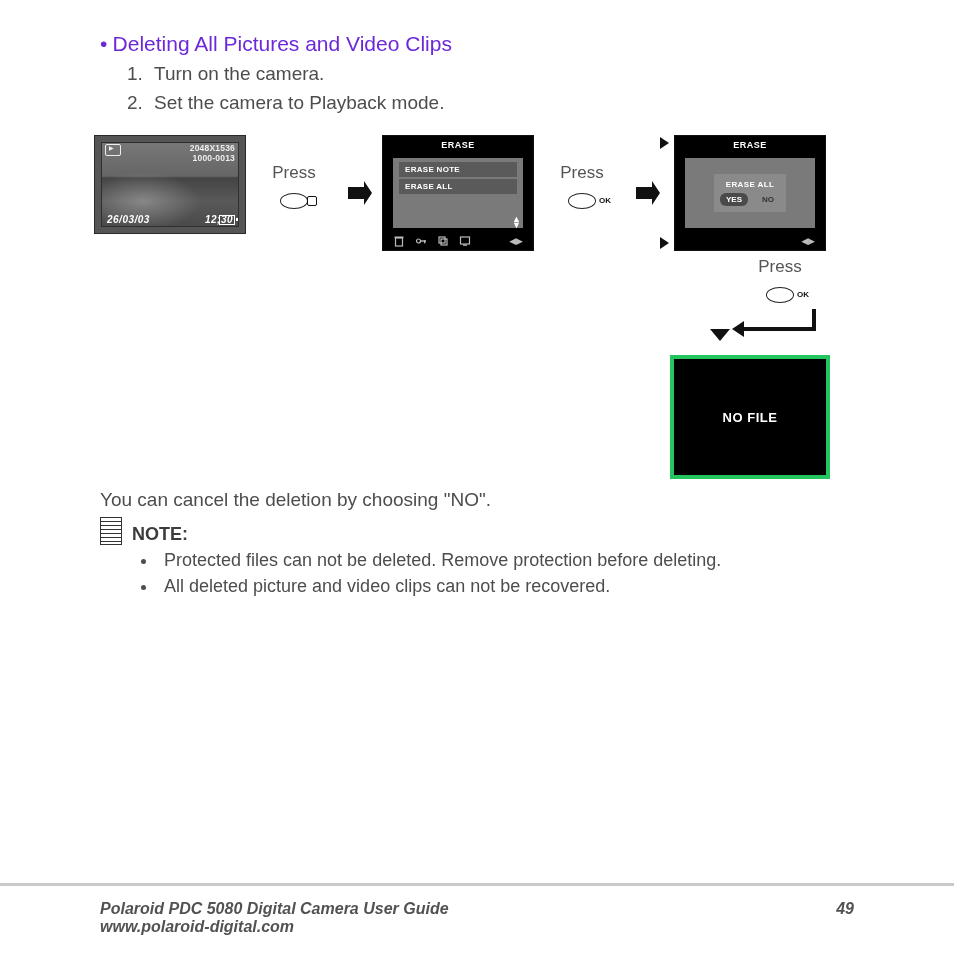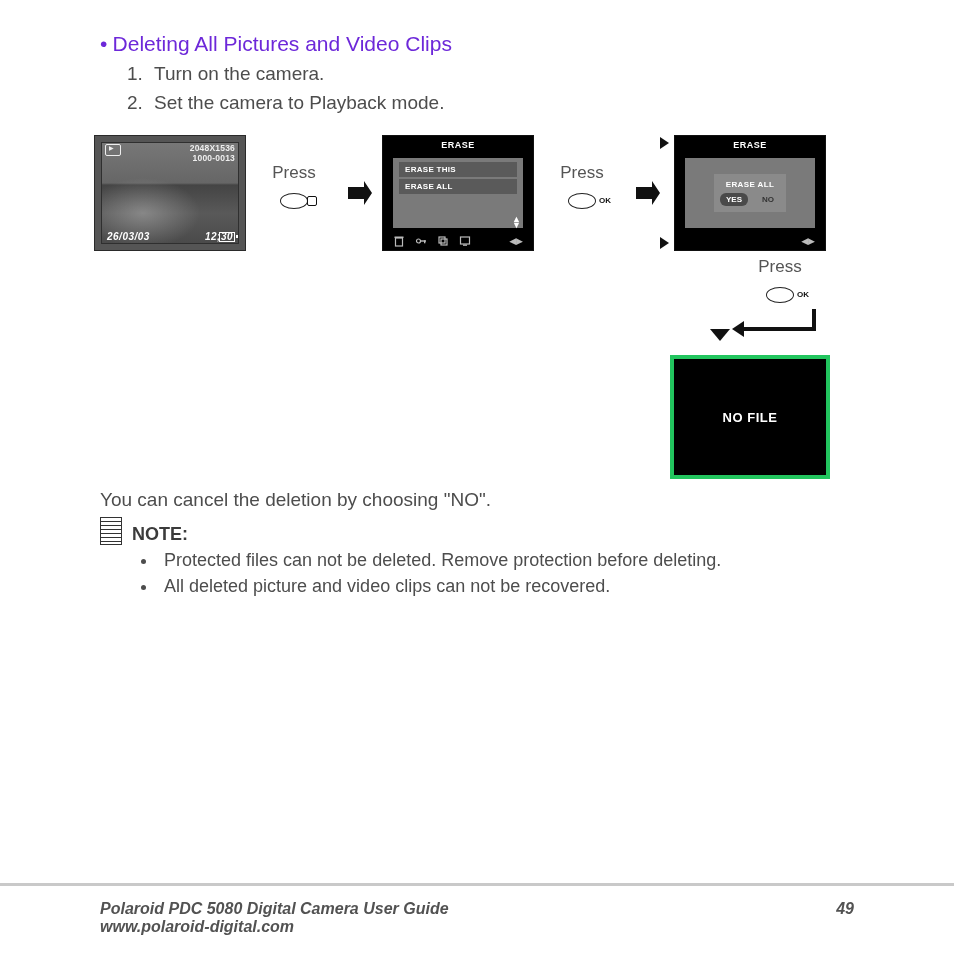"2048X1536" .screen1 { height: 116px -> 99px }
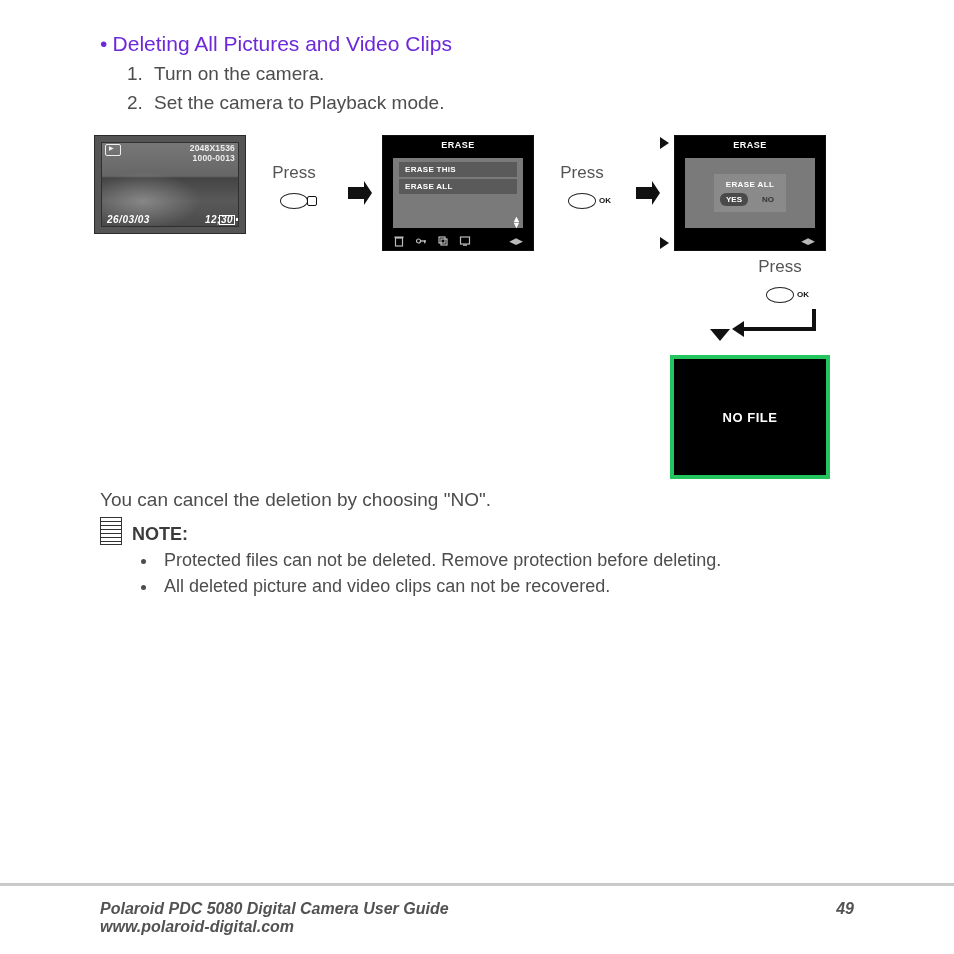"ERASE THIS" div.option { text: THIS -> NOTE }
